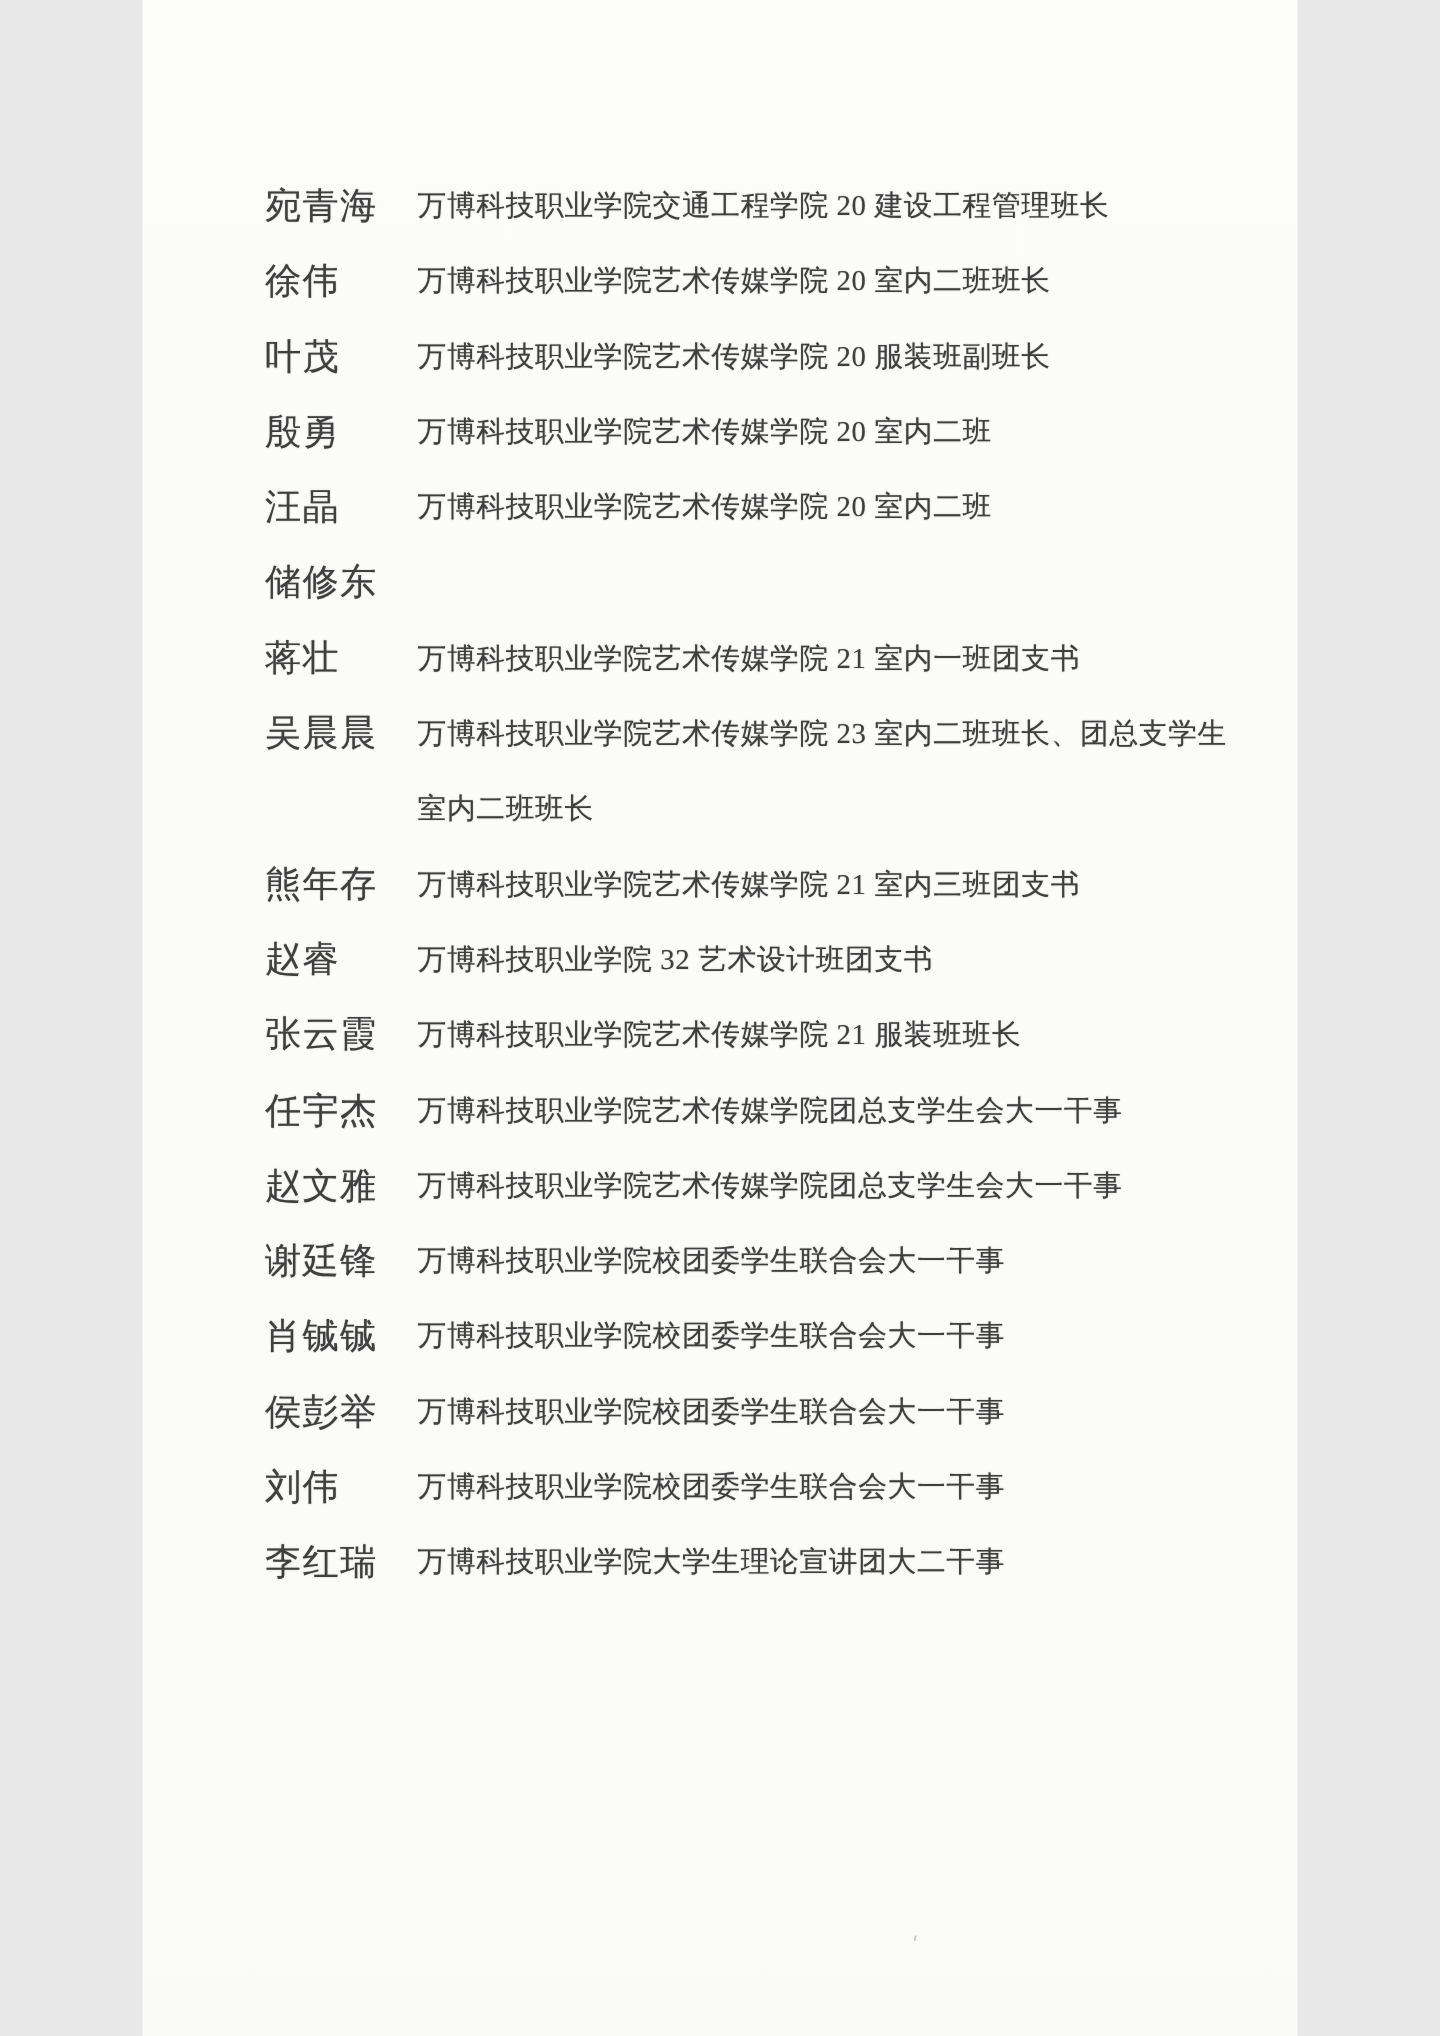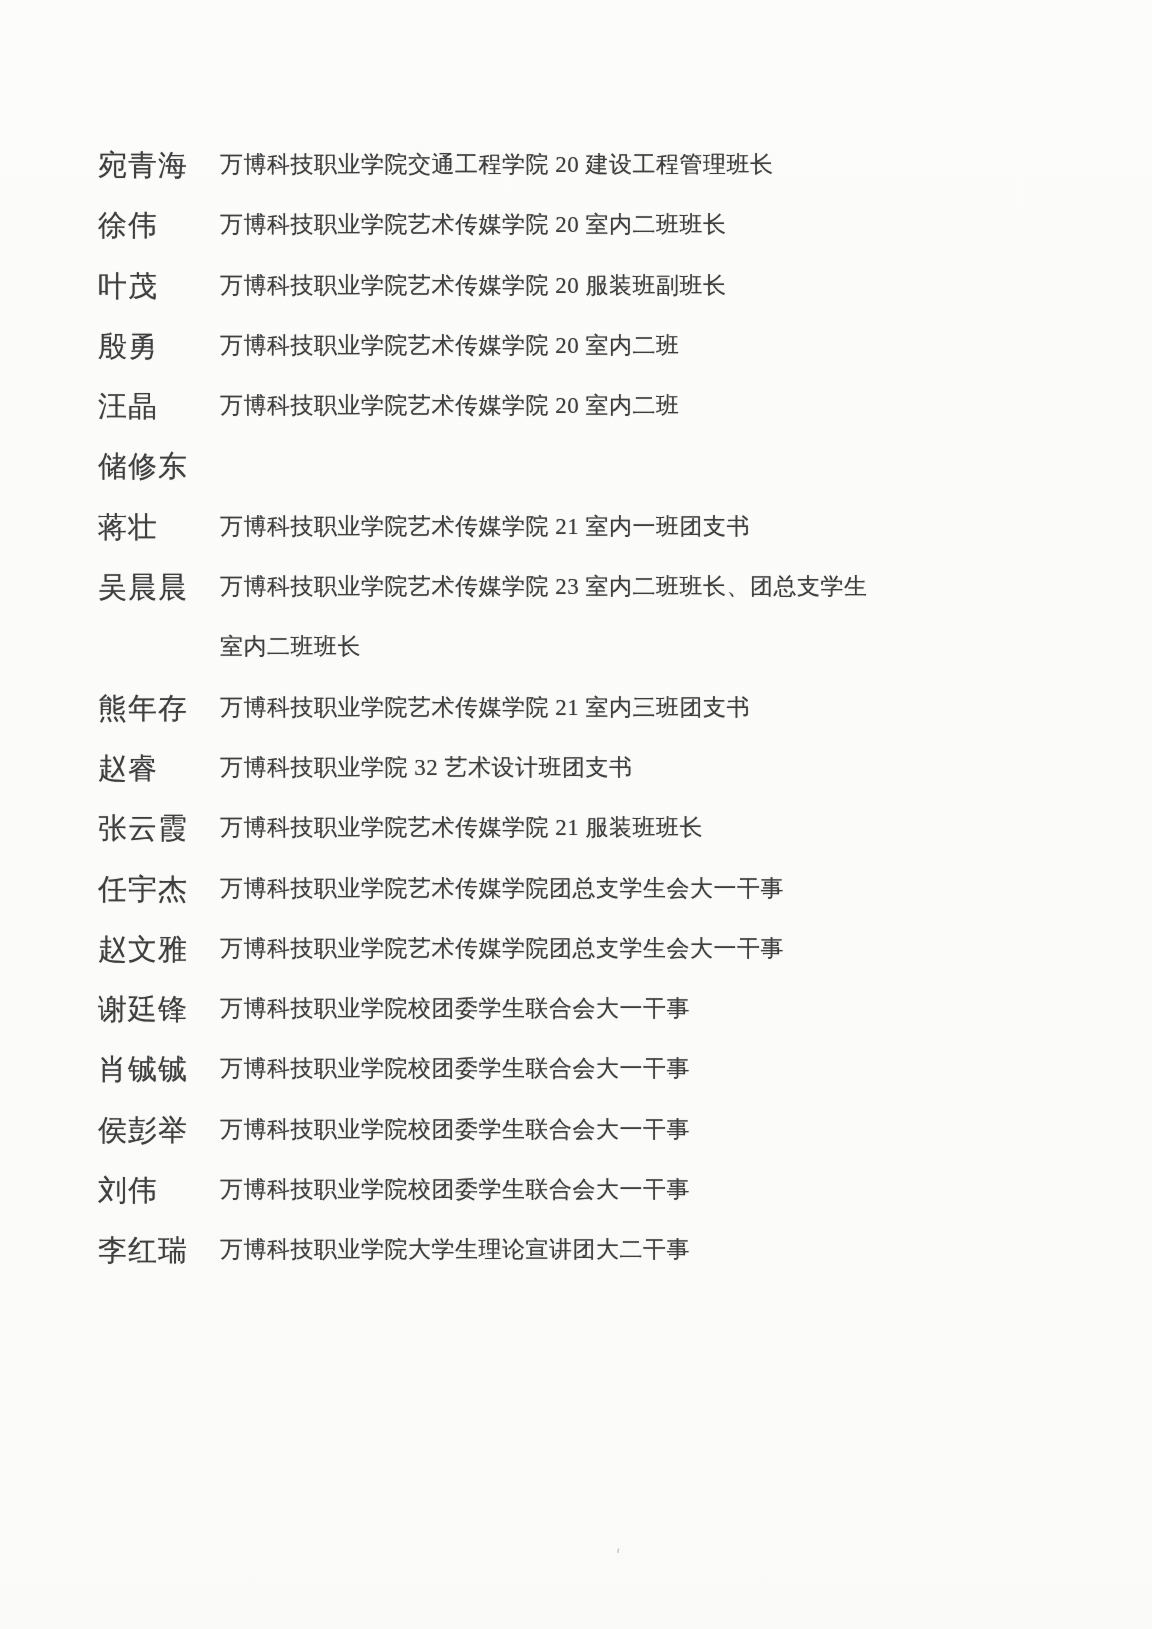"宛青海" .page { width: 1152px -> 924px }
